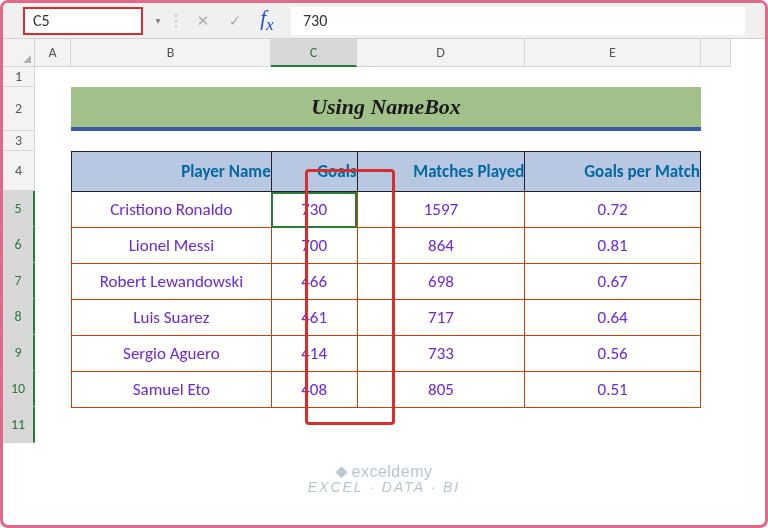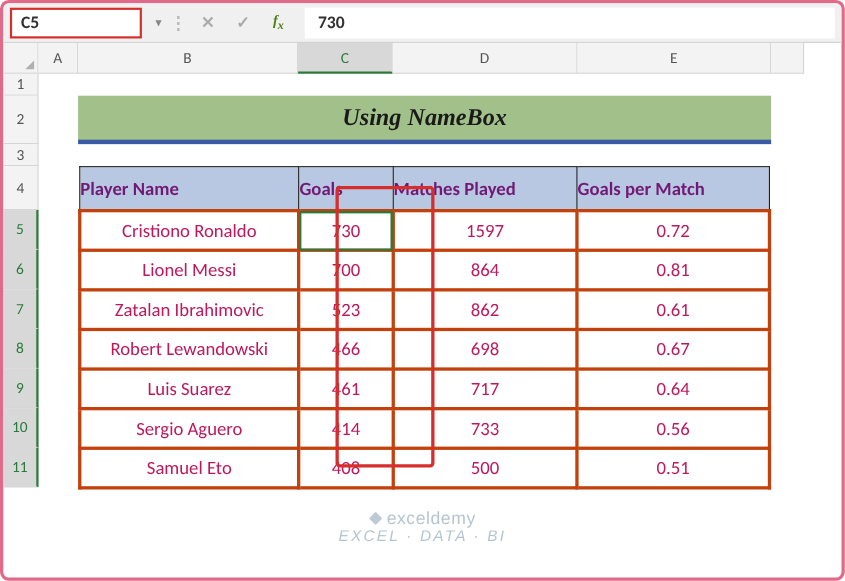"C5" .formula-bar { font-weight: bold -> none; padding: 3px 6px -> 3px 20px }
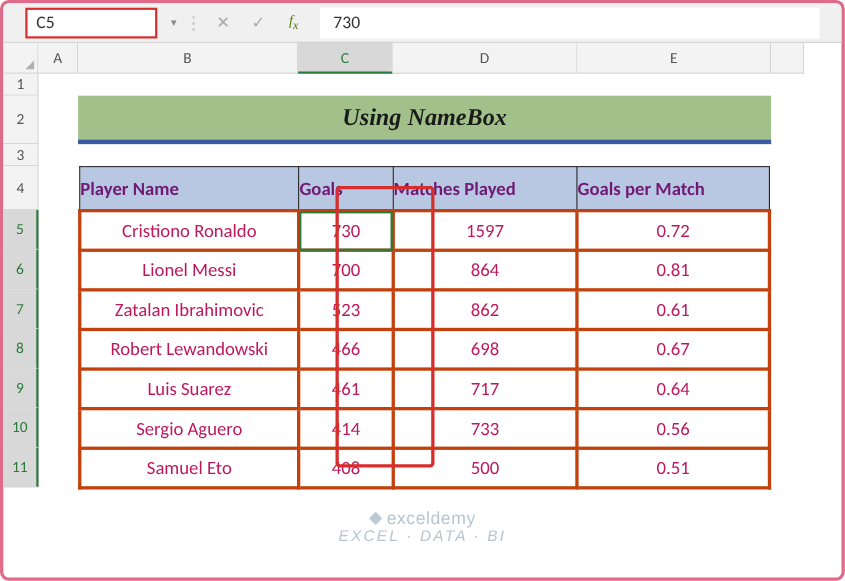"fx" .fx { color: #4d7c0f -> #1d4ed8; font-size: 13px -> 21px }
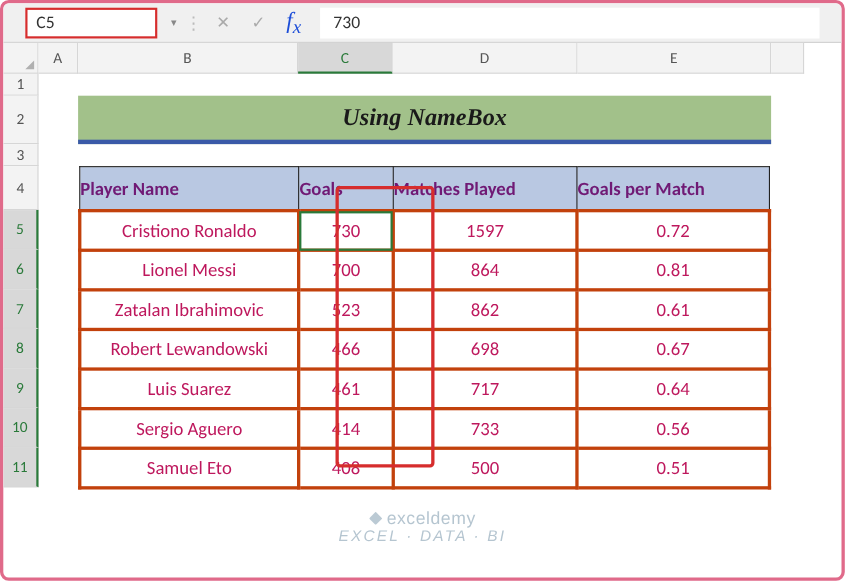"Player Name" table.data th { color: #701a75 -> #0369a1; text-align: left -> right }
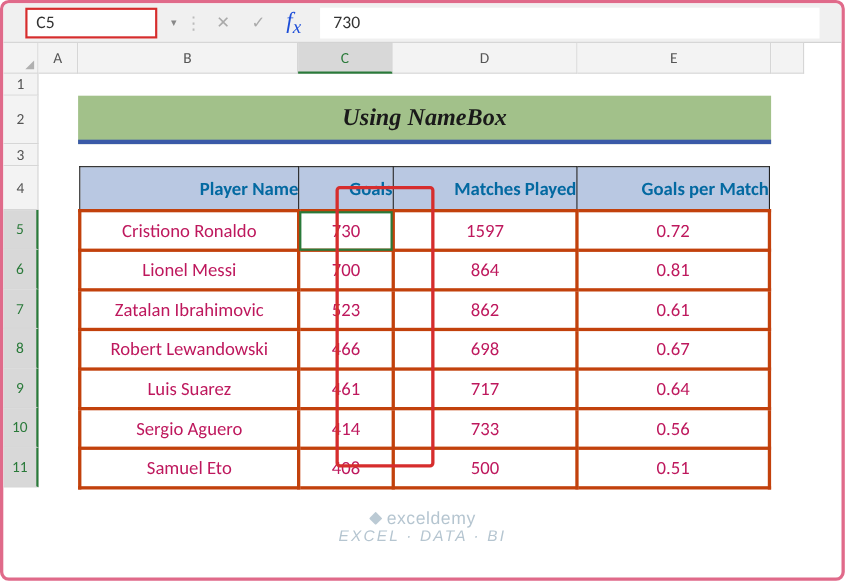"Cristiono Ronaldo" table.data td { border: 3px solid #c2410c -> 1px solid #c2410c; color: #be185d -> #6d28d9 }
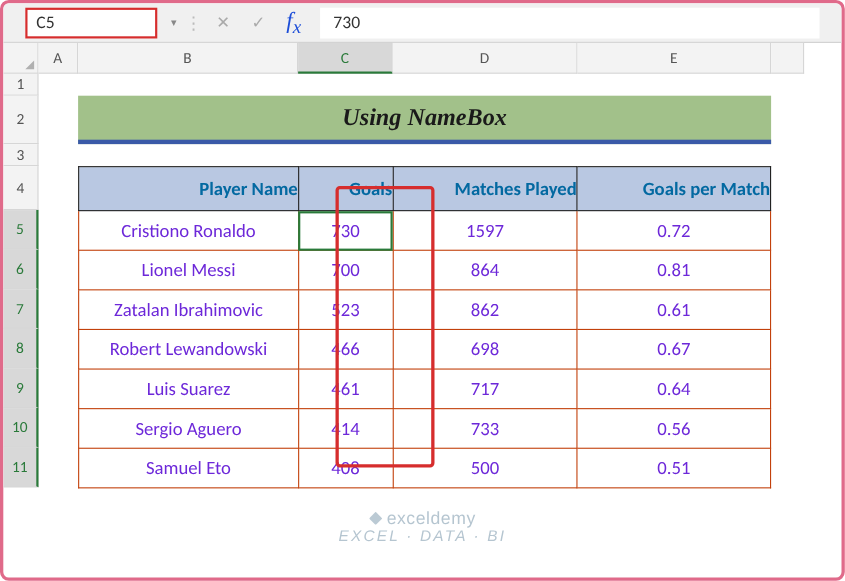"Zatalan Ibrahimovic" tr { html: <tr> <td>Zatalan Ibrahimovic</td> <td>523</td> <td>862</td> <td>0.61</td> </tr> -> none }
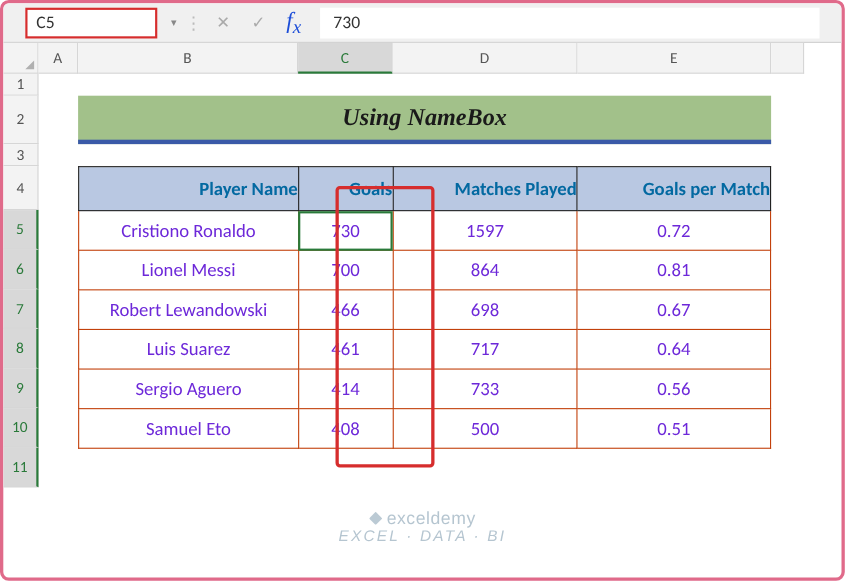"500" td { text: 500 -> 805 }
